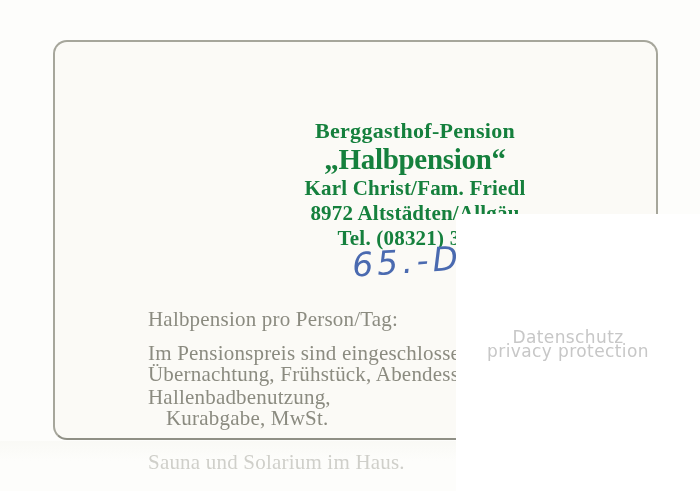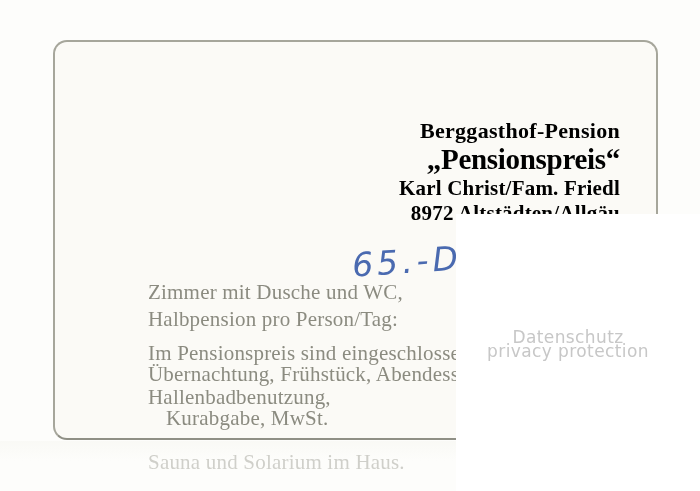"Berggasthof-Pension" .header-block { color: #000000 -> #15803d; text-align: right -> center }
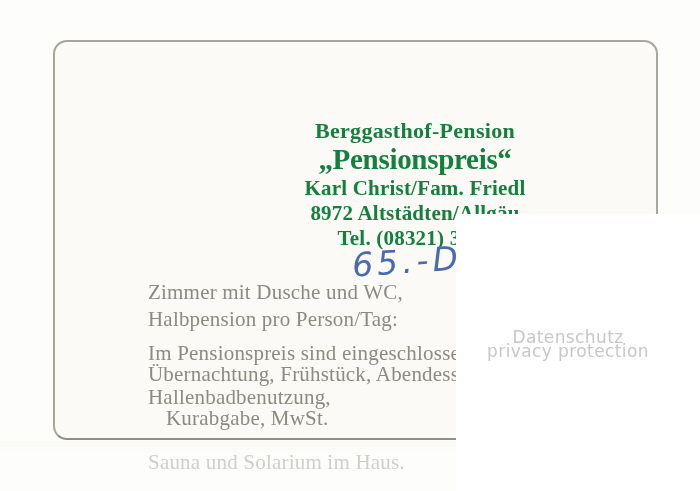"„Pensionspreis“" div.header-name { text: Pensionspreis -> Halbpension }
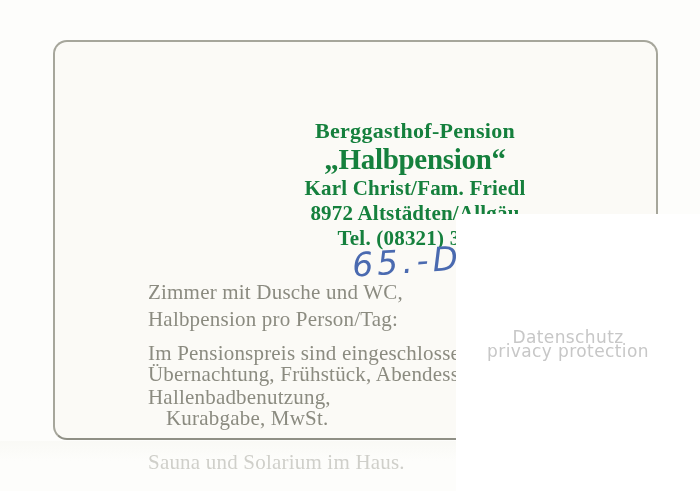"Zimmer mit Dusche und WC," div.body-line { html: <div>Zimmer mit Dusche und WC,</div> -> none }
